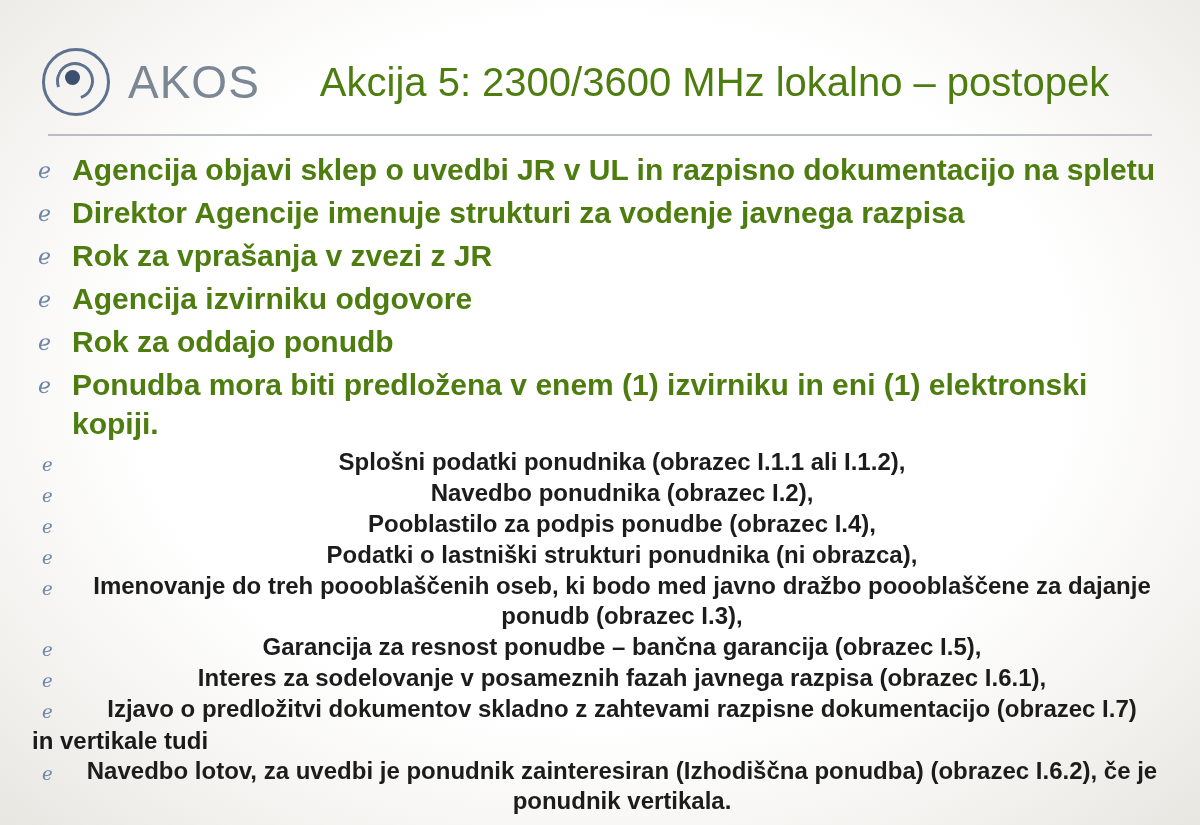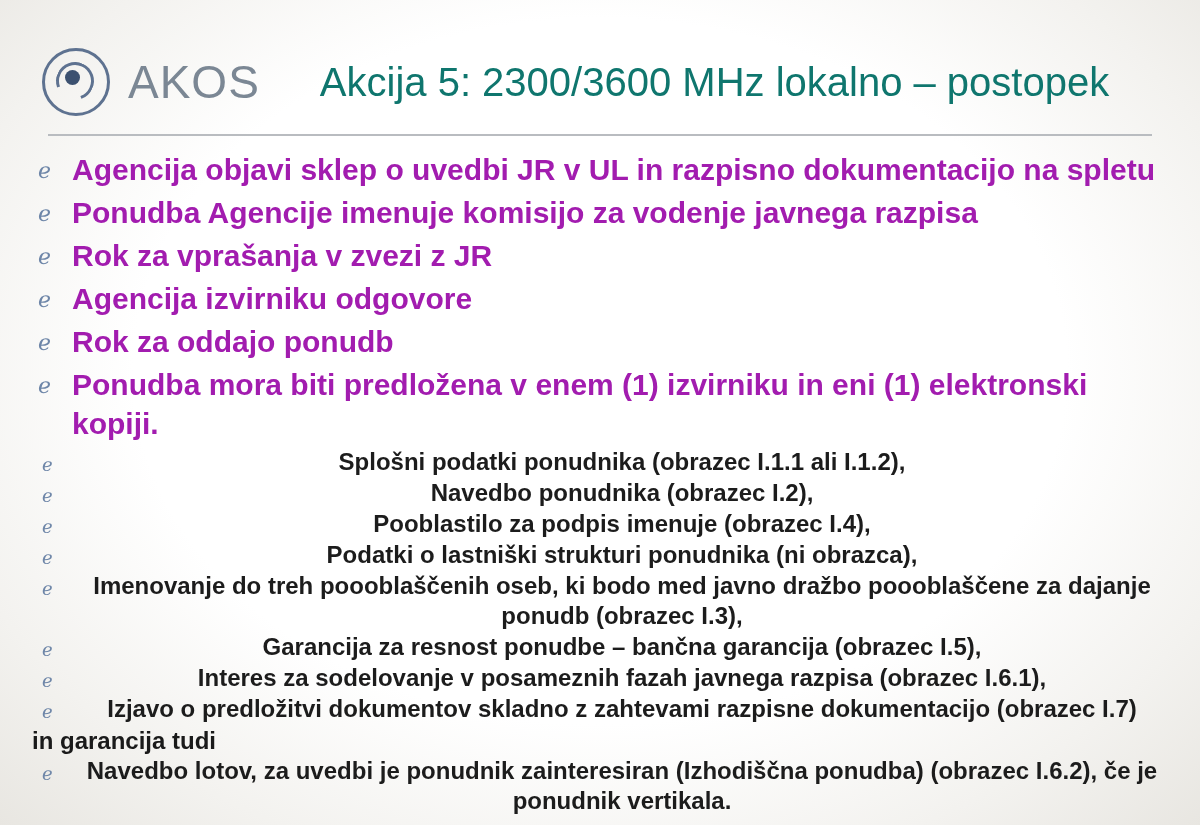"Akcija 5: 2300/3600 MHz lokalno" .slide-title { color: #0f766e -> #4d7c0f }
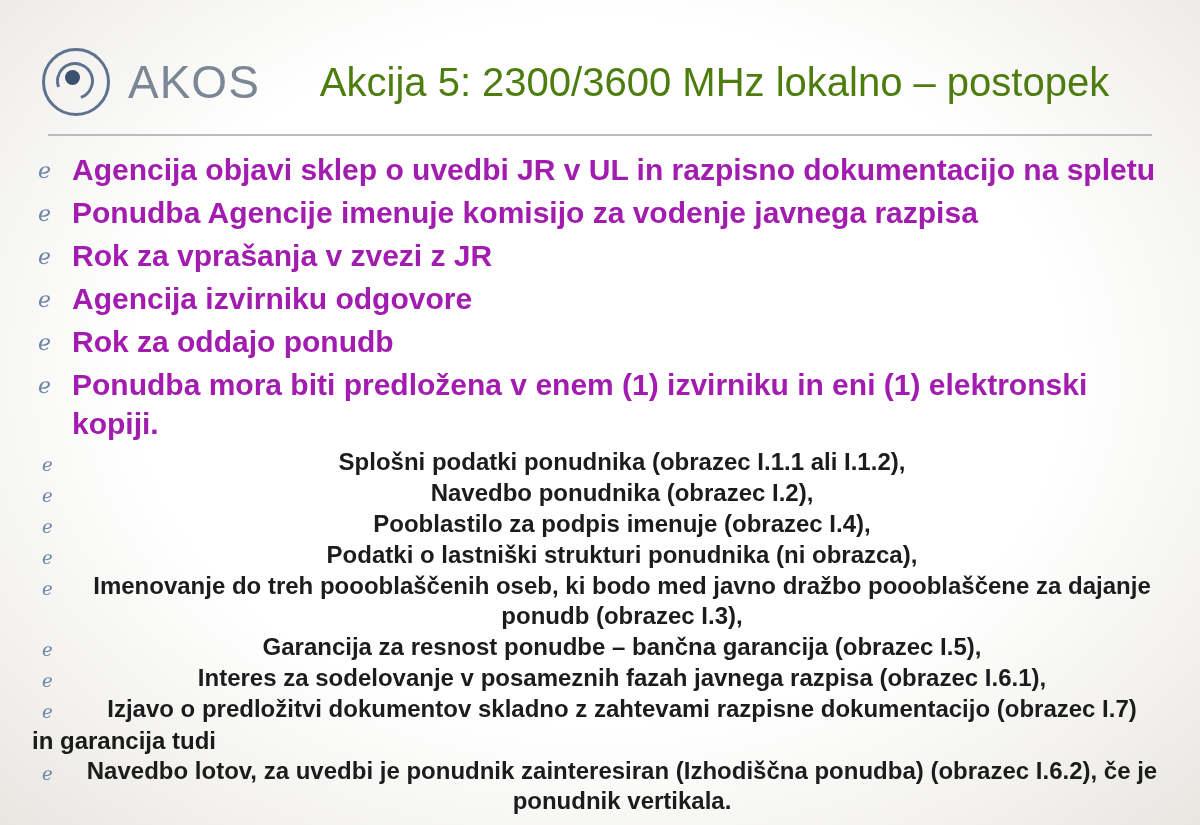"Agencija objavi sklep o uvedbi" .l1 .txt { color: #a21caf -> #4d7c0f }
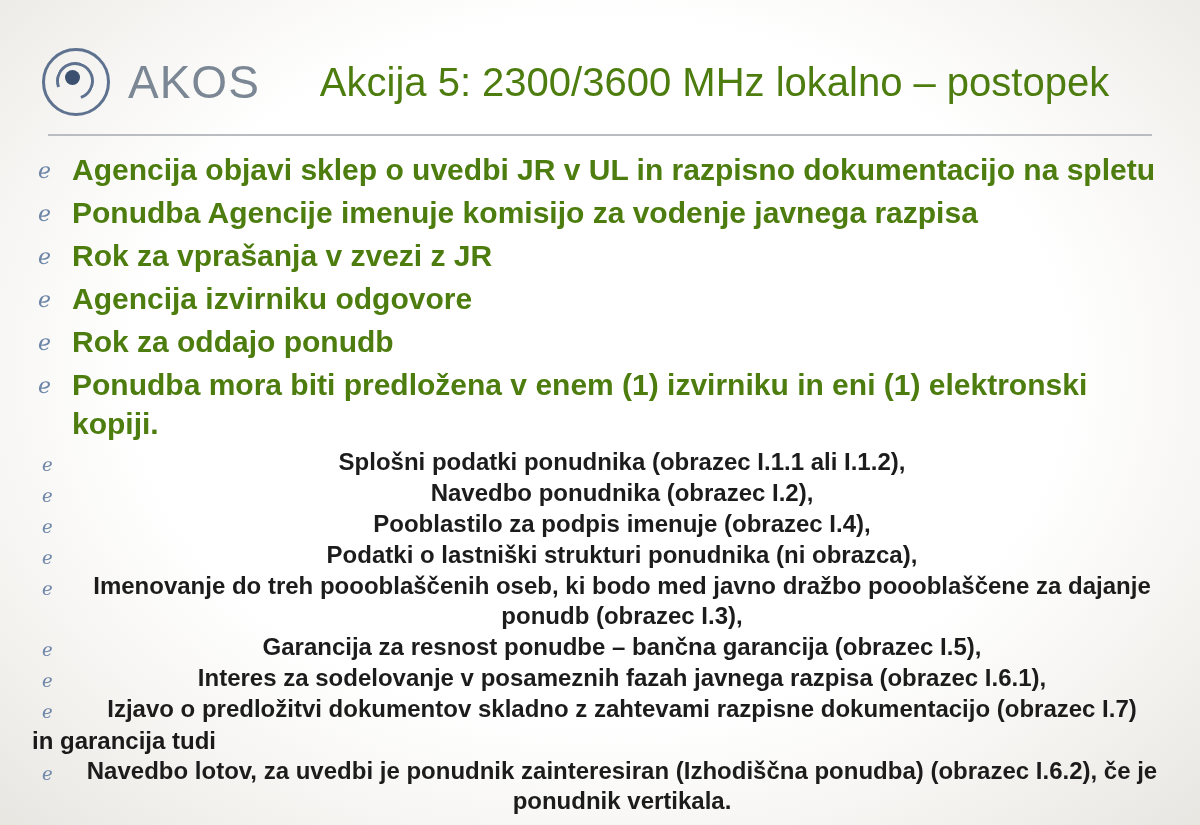"Ponudba Agencije imenuje komisijo za" span.txt { text: Ponudba Agencije imenuje komisijo -> Direktor Agencije imenuje strukturi }
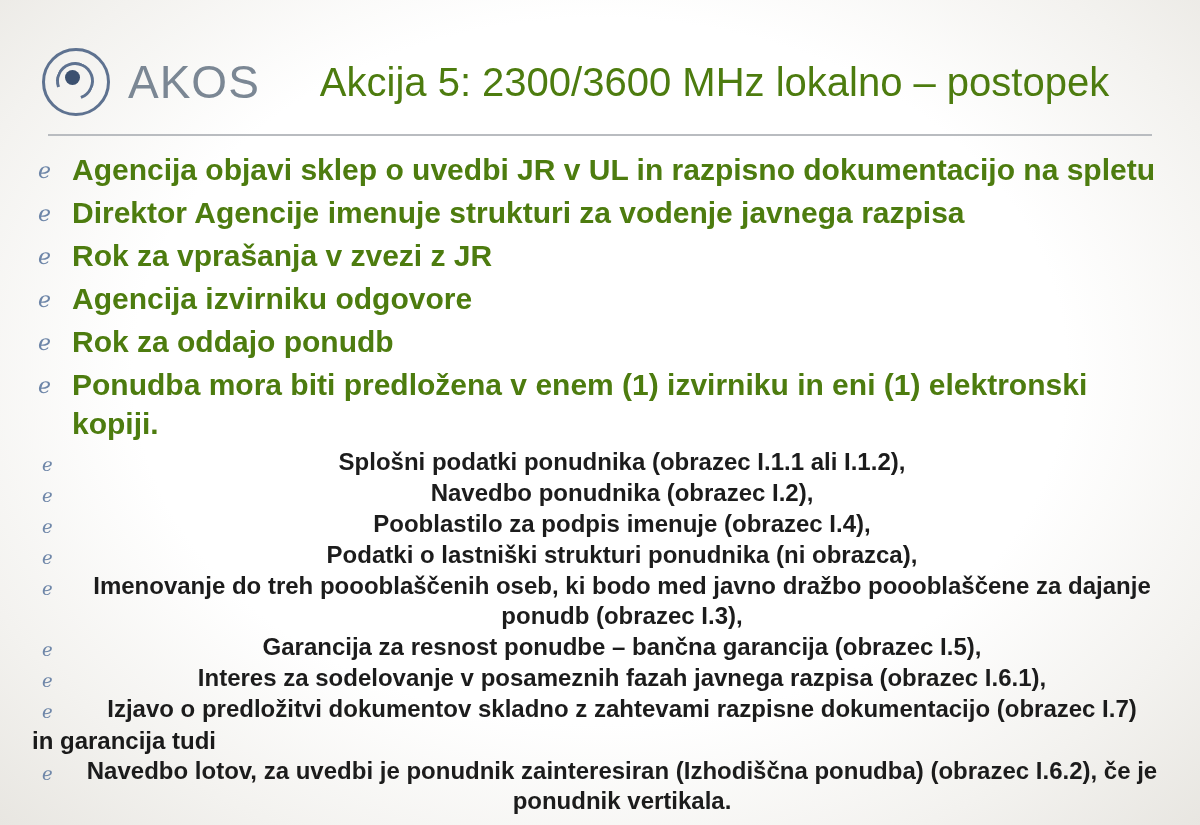"Pooblastilo za podpis imenuje (obrazec" span.txt { text: imenuje -> ponudbe }
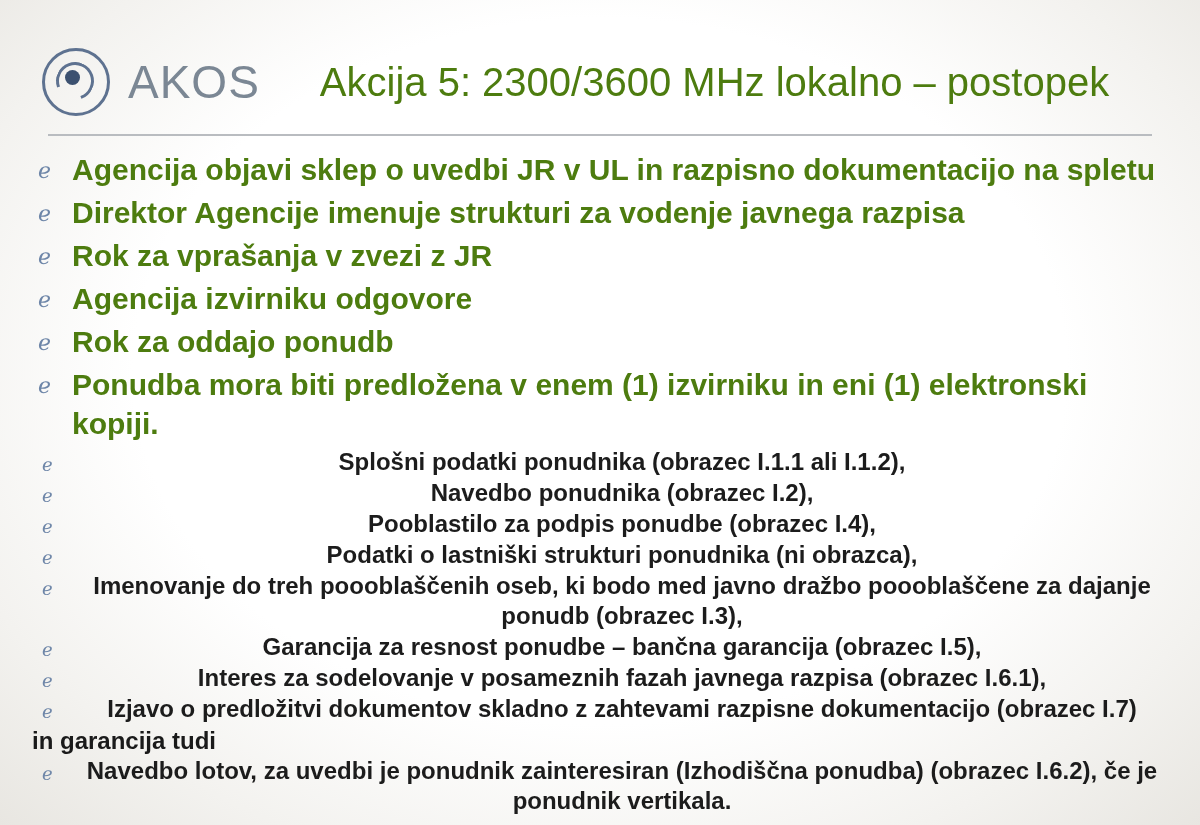"in garancija tudi" div.interline { text: garancija -> vertikale }
